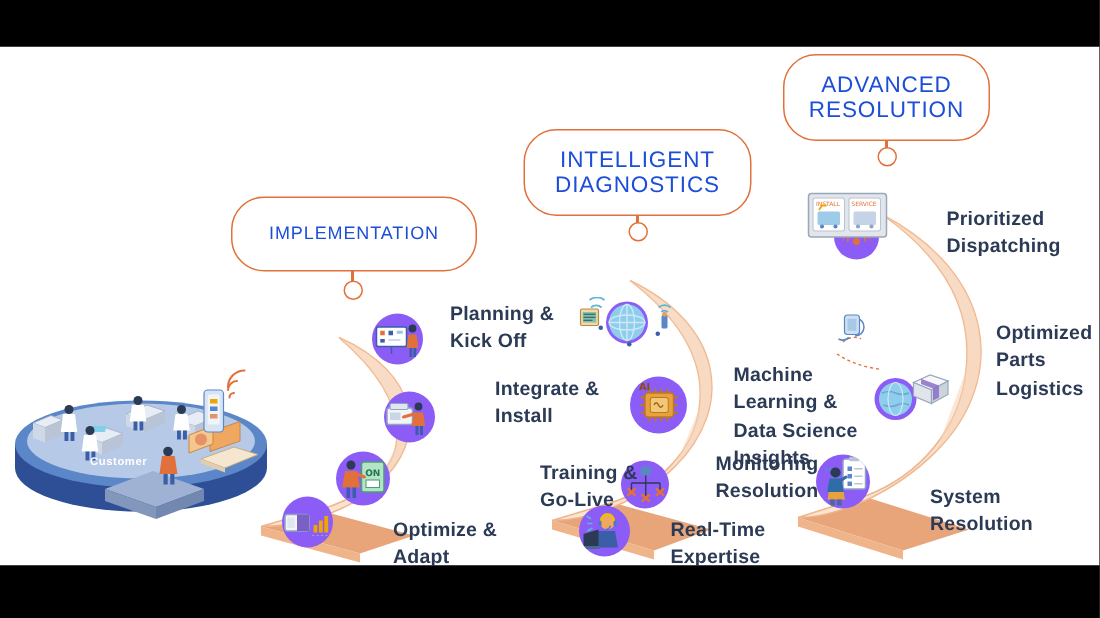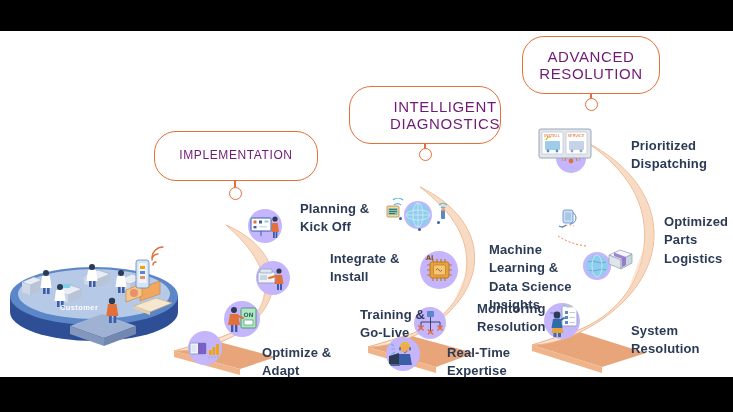"ADVANCED" .pill { color: #701a75 -> #1d4ed8 }
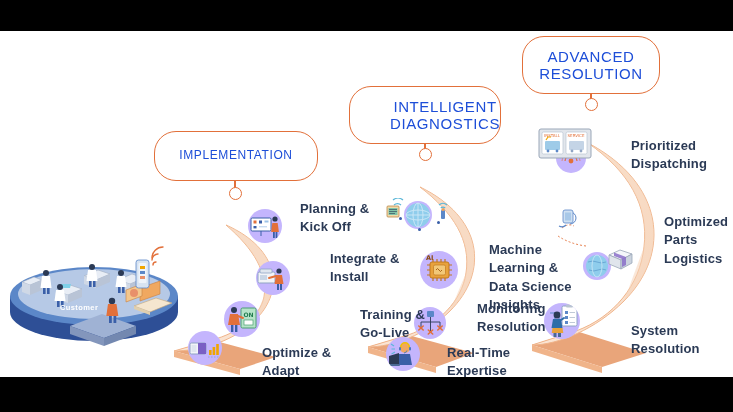"INTELLIGENT" #pill-2 { justify-content: flex-end -> none }
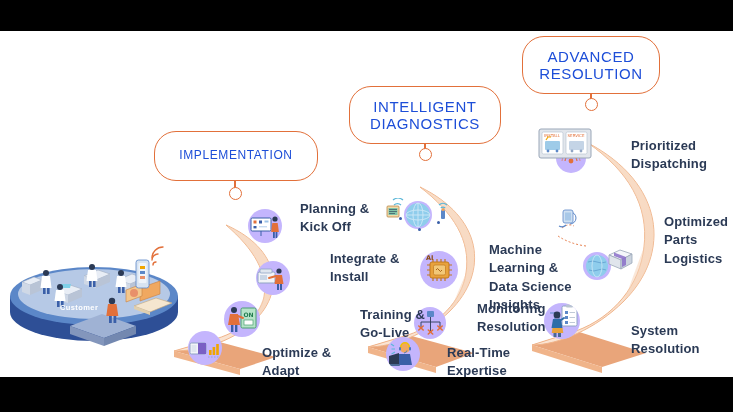"AI" .bub { background: #c4b5fd -> #8b5cf6 }
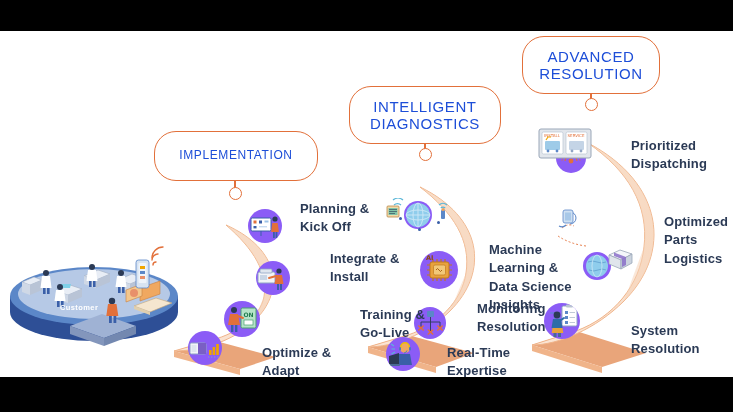"System" div.note { margin-left: 11px -> none }
